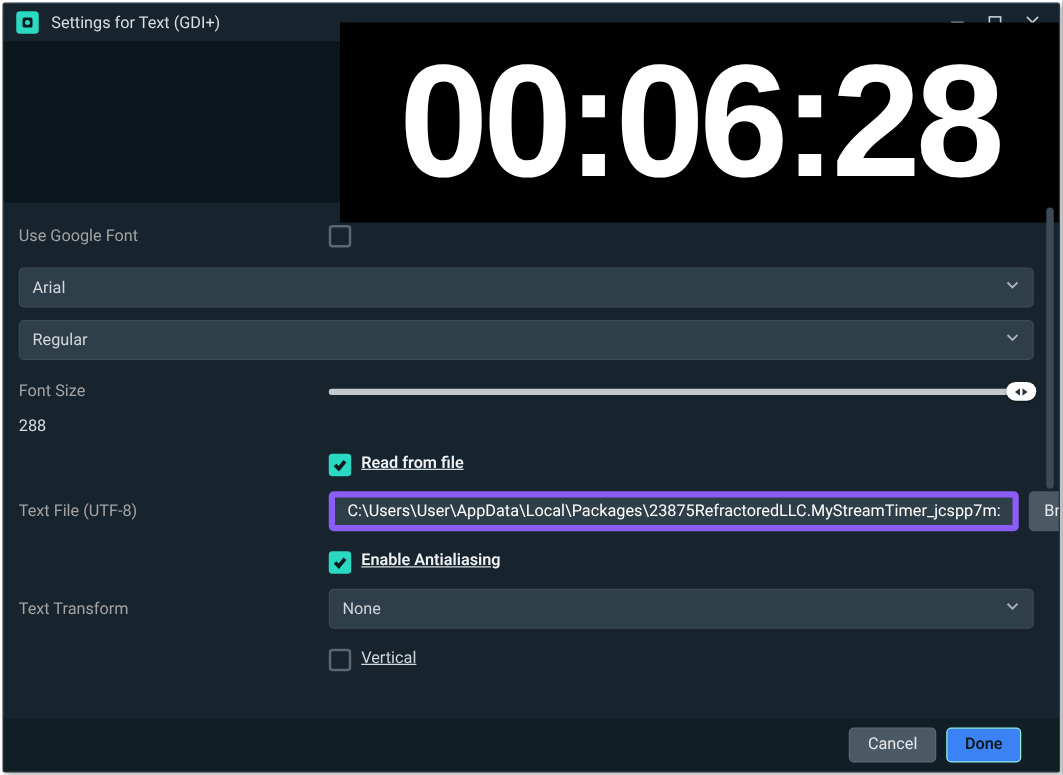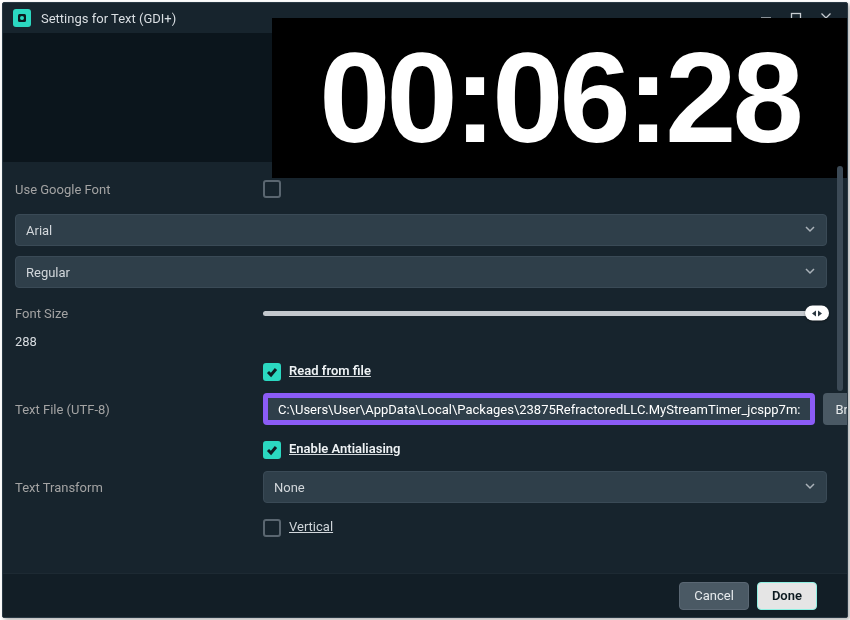"Done" .btn-done { background: #e5e5e5 -> #3b82f6 }
